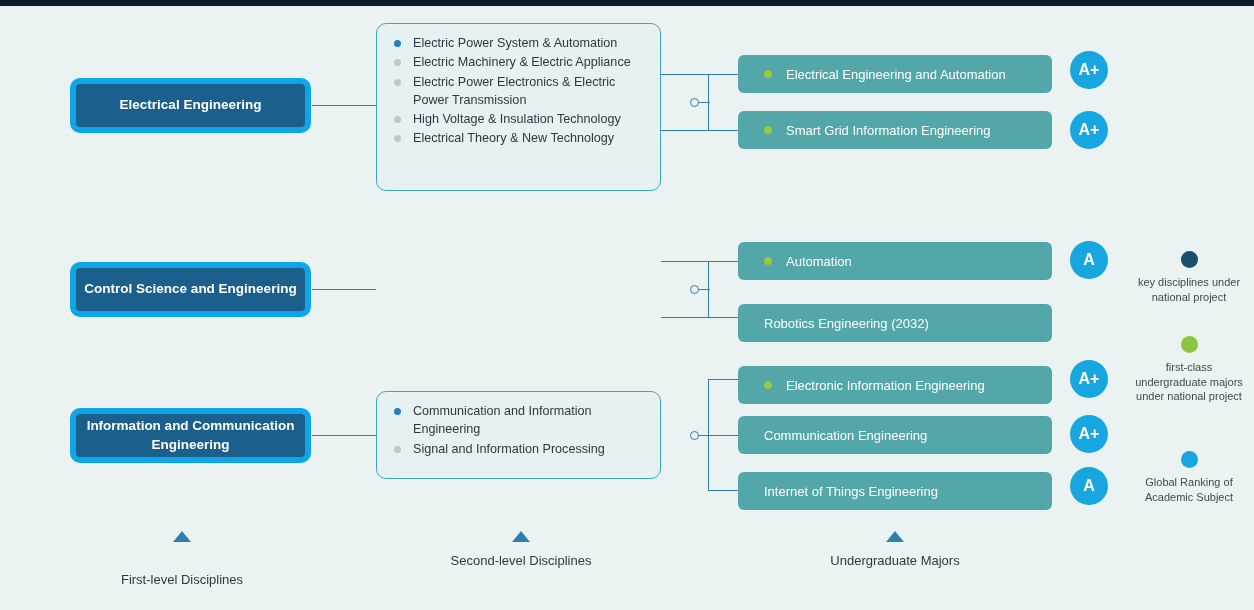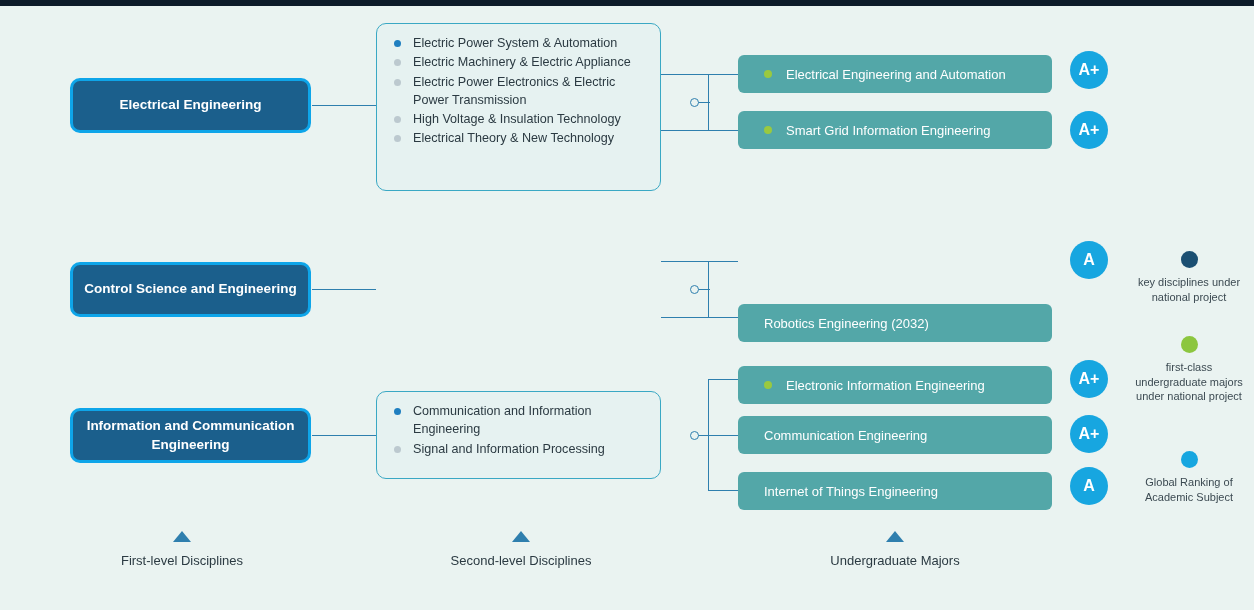"Electrical Engineering" .disc { border: 3px solid #0ea5e9 -> 6px solid #0ea5e9 }
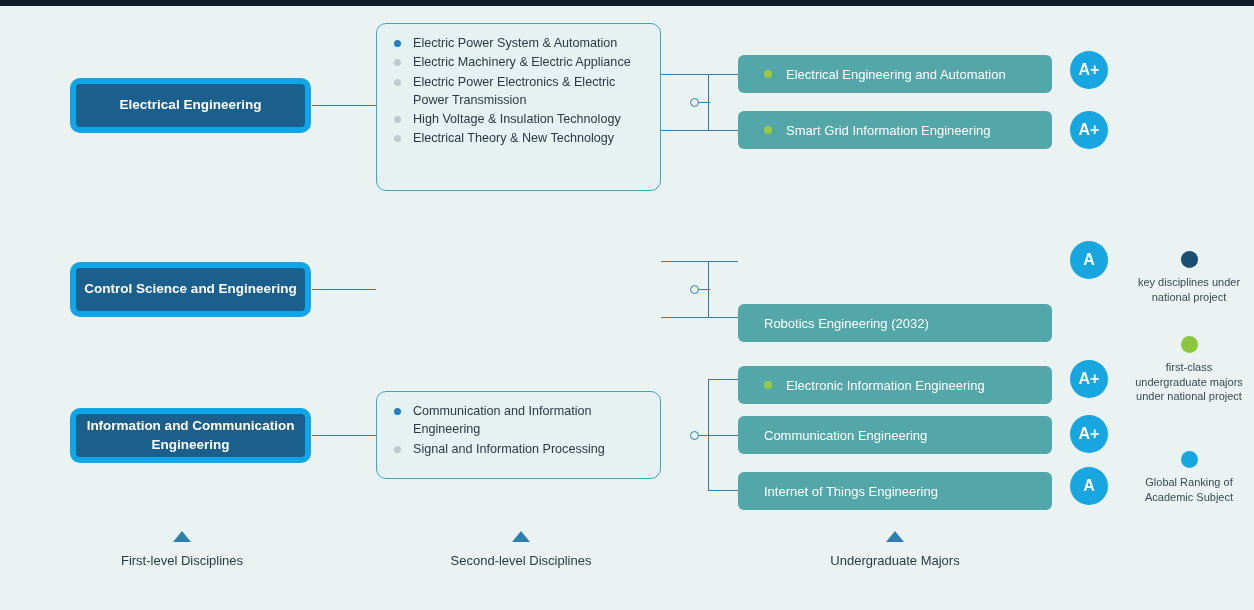"Automation" div.major { html: none -> <div> <span></span> <span>Automation</span> </div> }
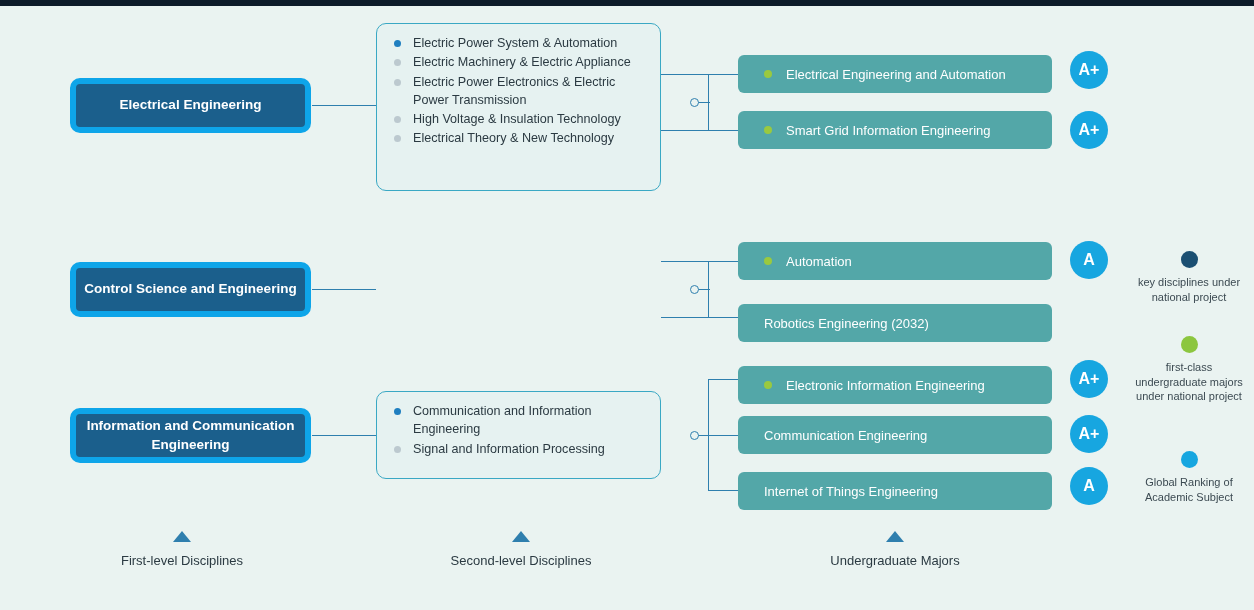"First-level Disciplines" div.foot { top: 547px -> 566px }
